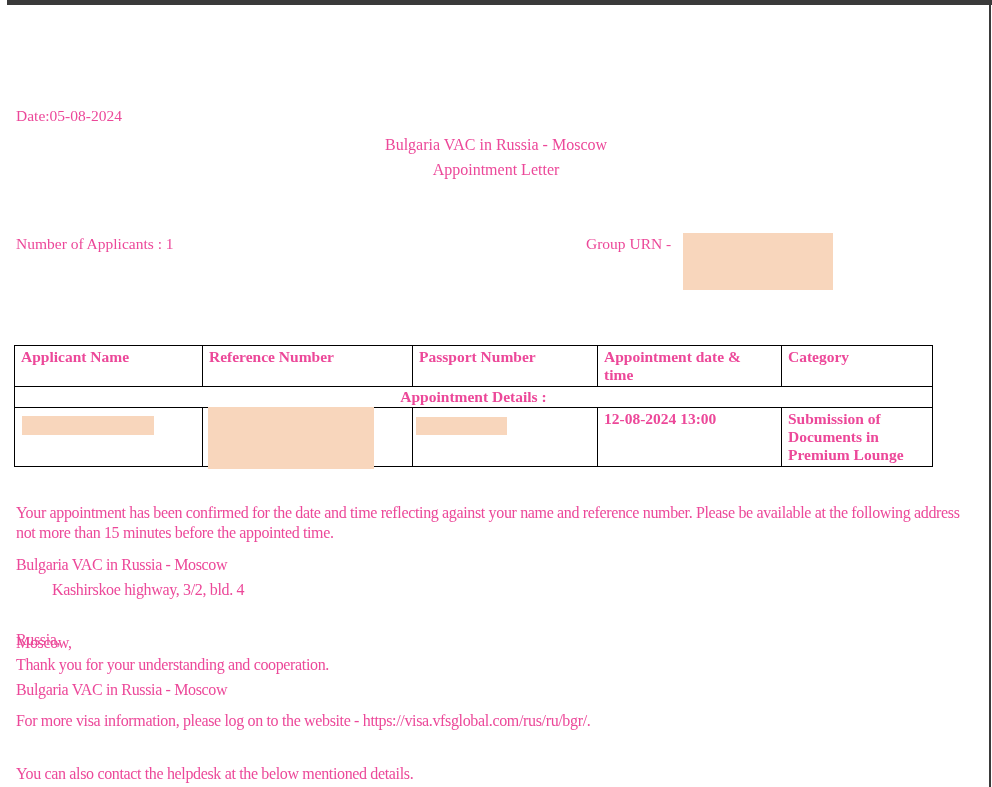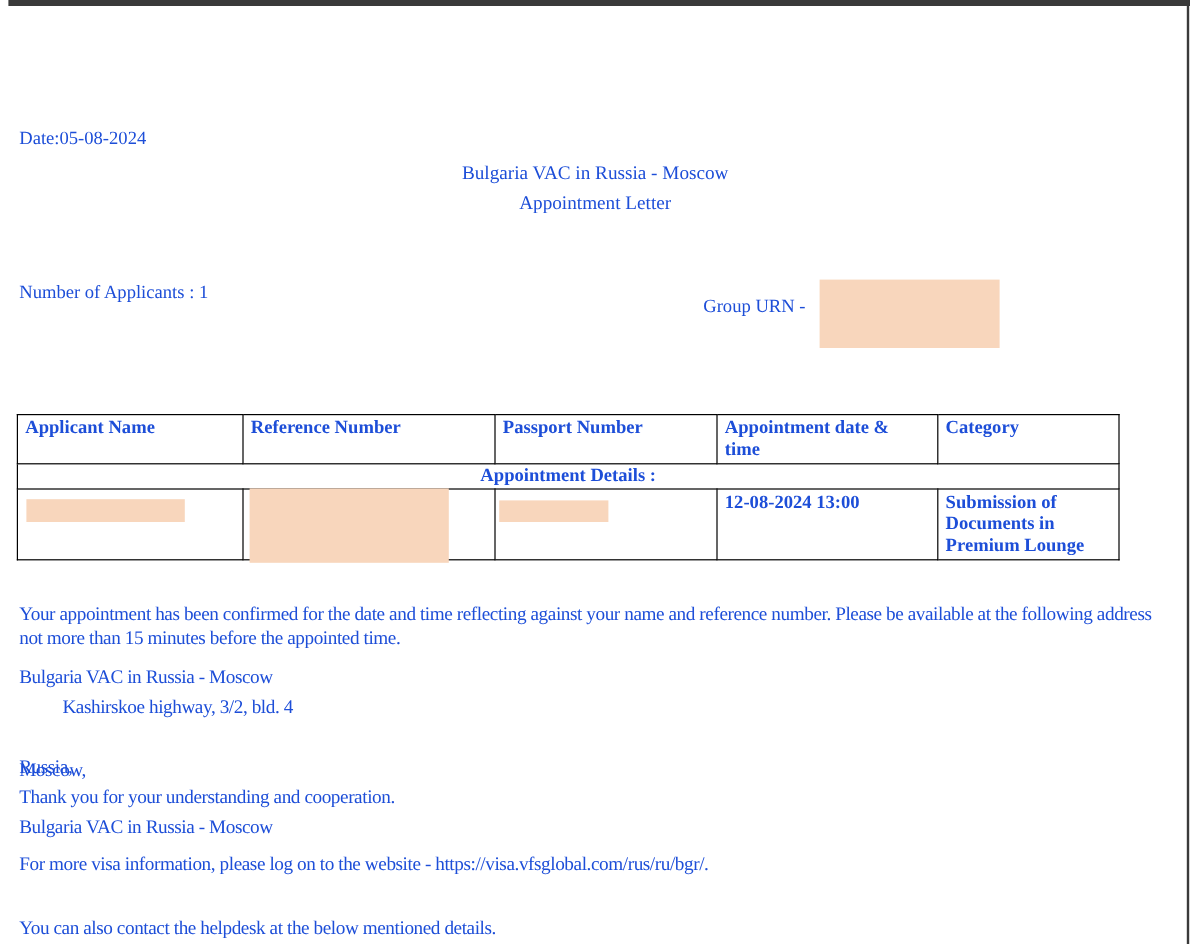"Date:05-08-2024" .page { color: #1d4ed8 -> #ec4899 }
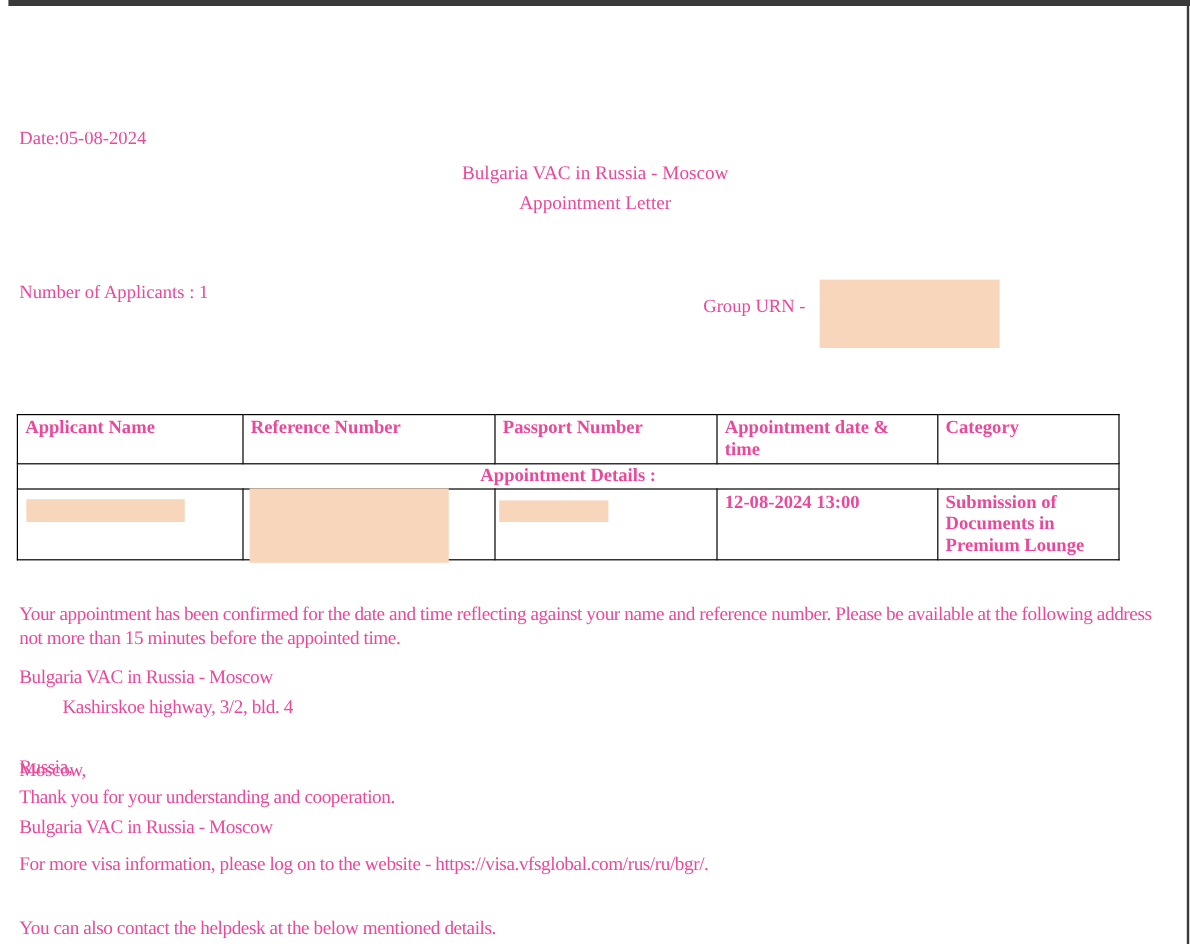"Group URN -" .group-urn-label { margin-top: 12px -> none }
